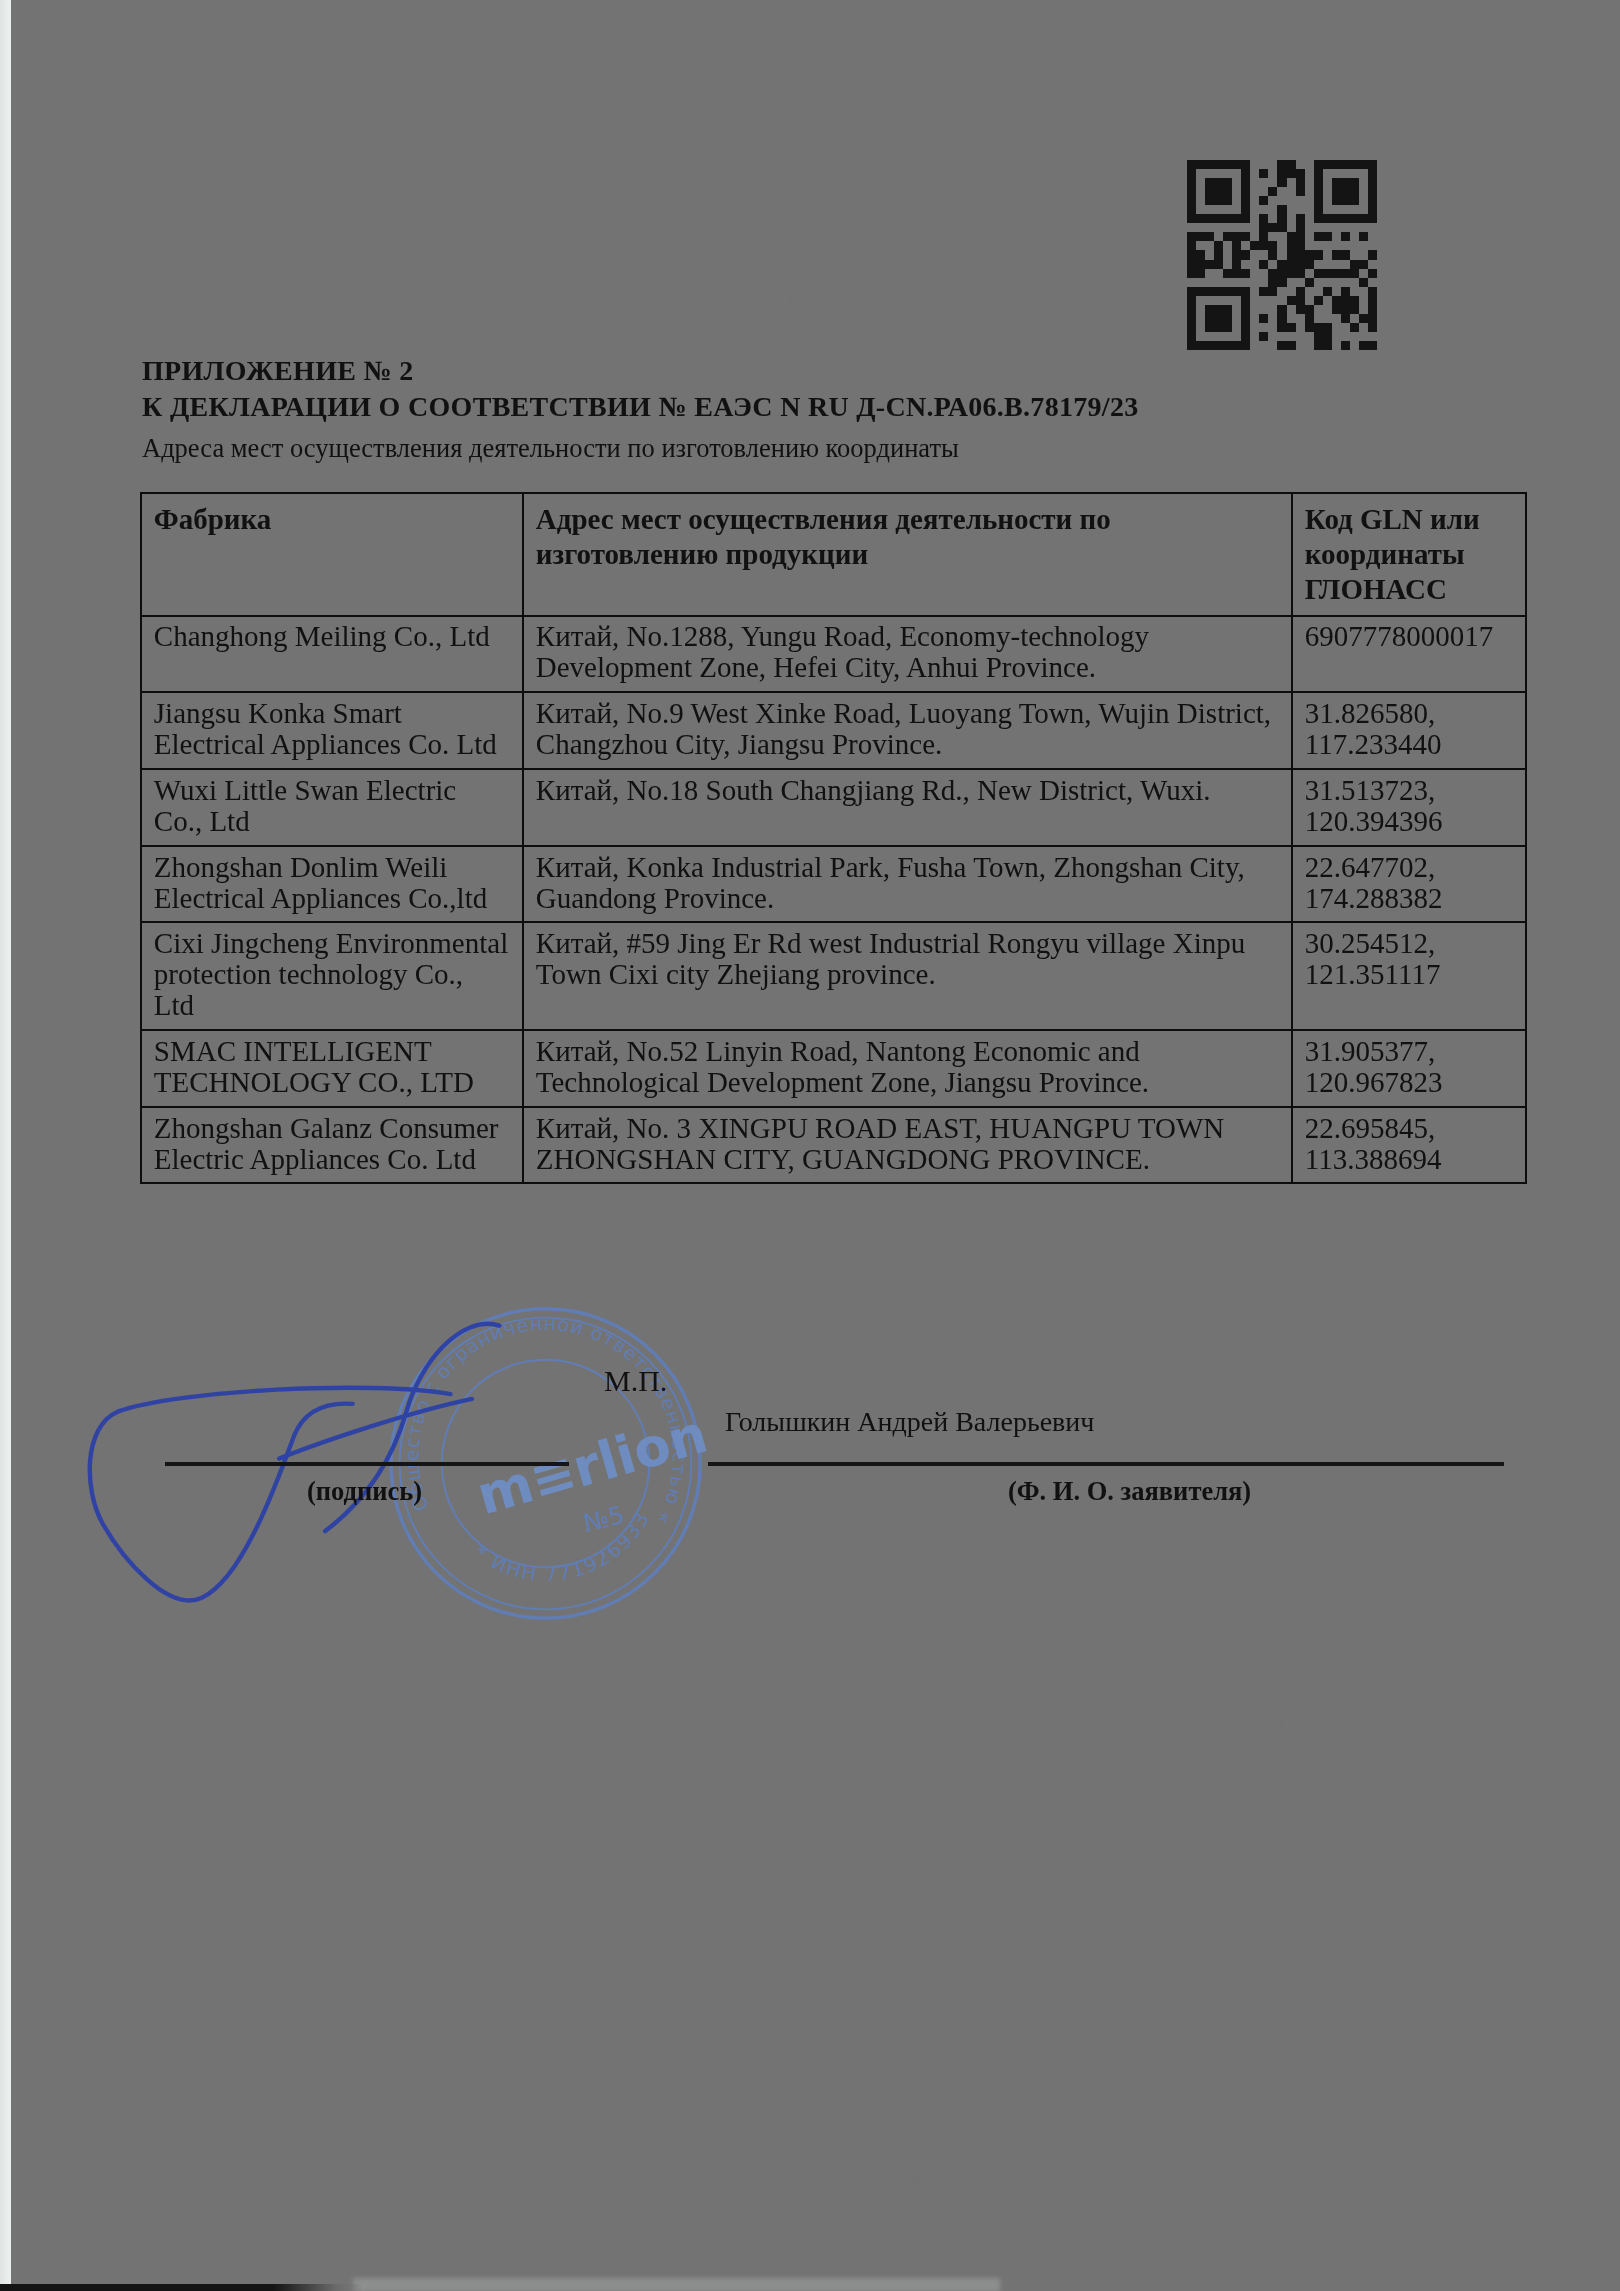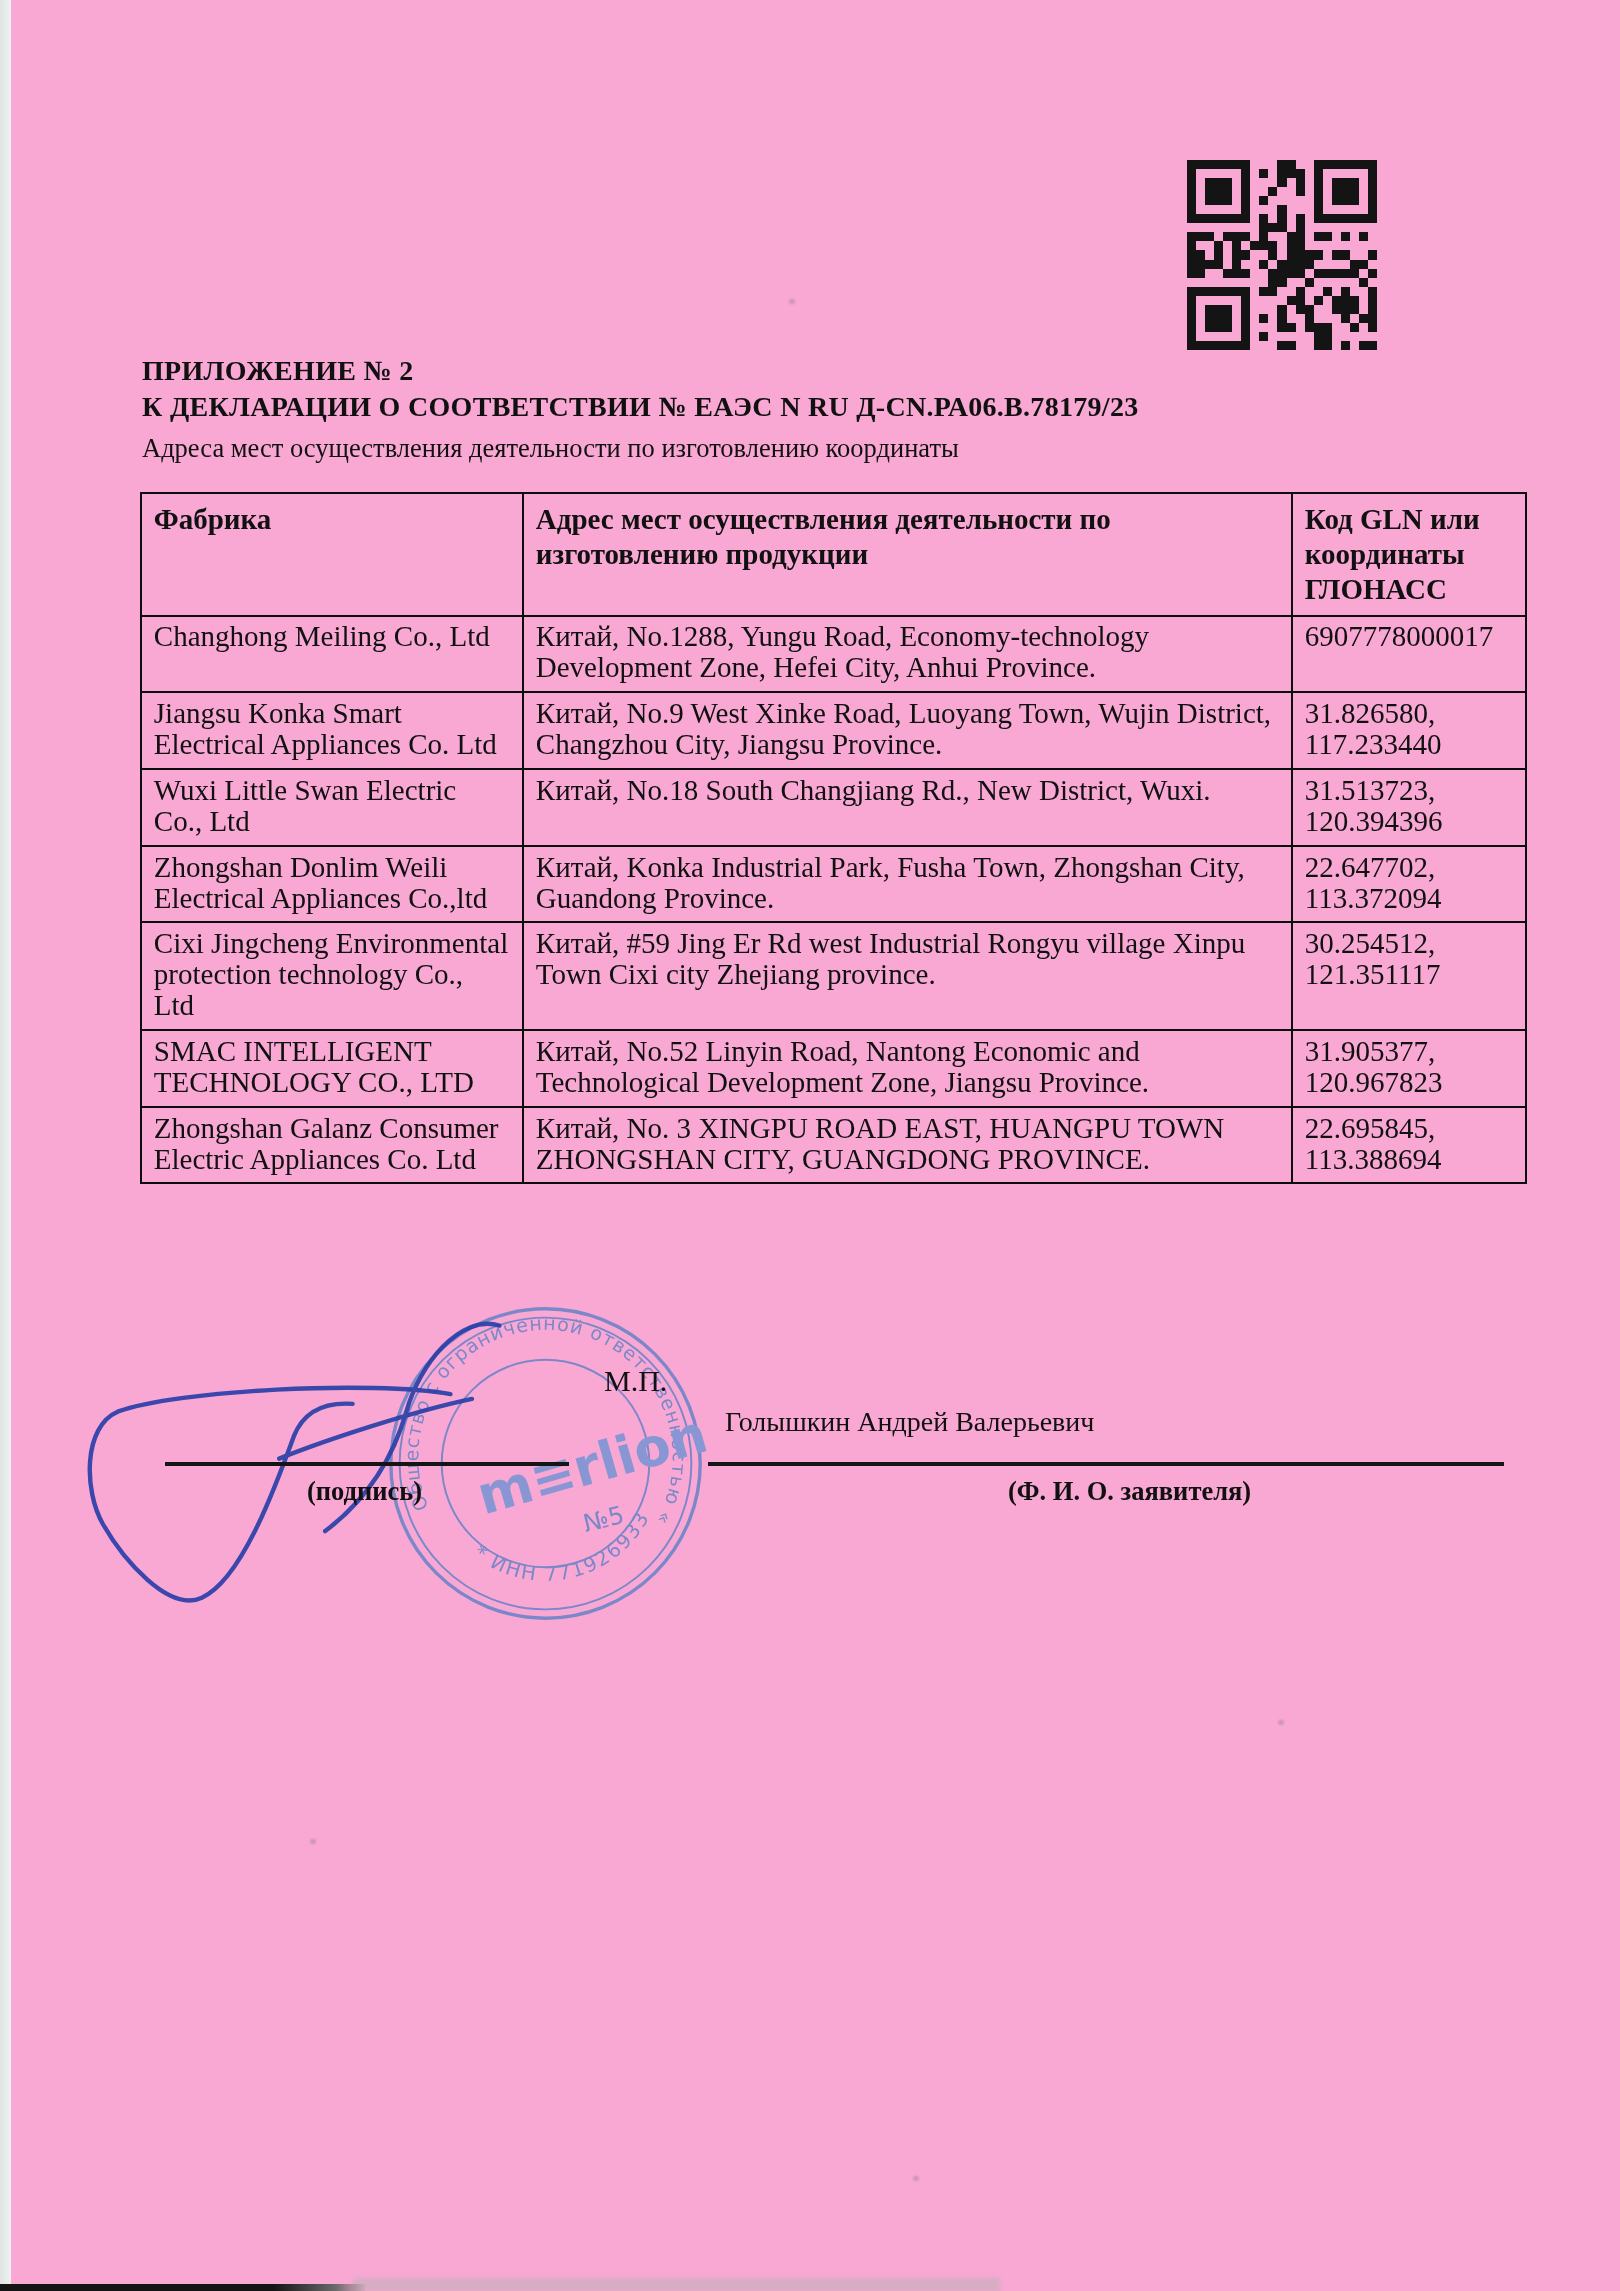"ПРИЛОЖЕНИЕ № 2" .page { background: #f9a8d4 -> #737373 }
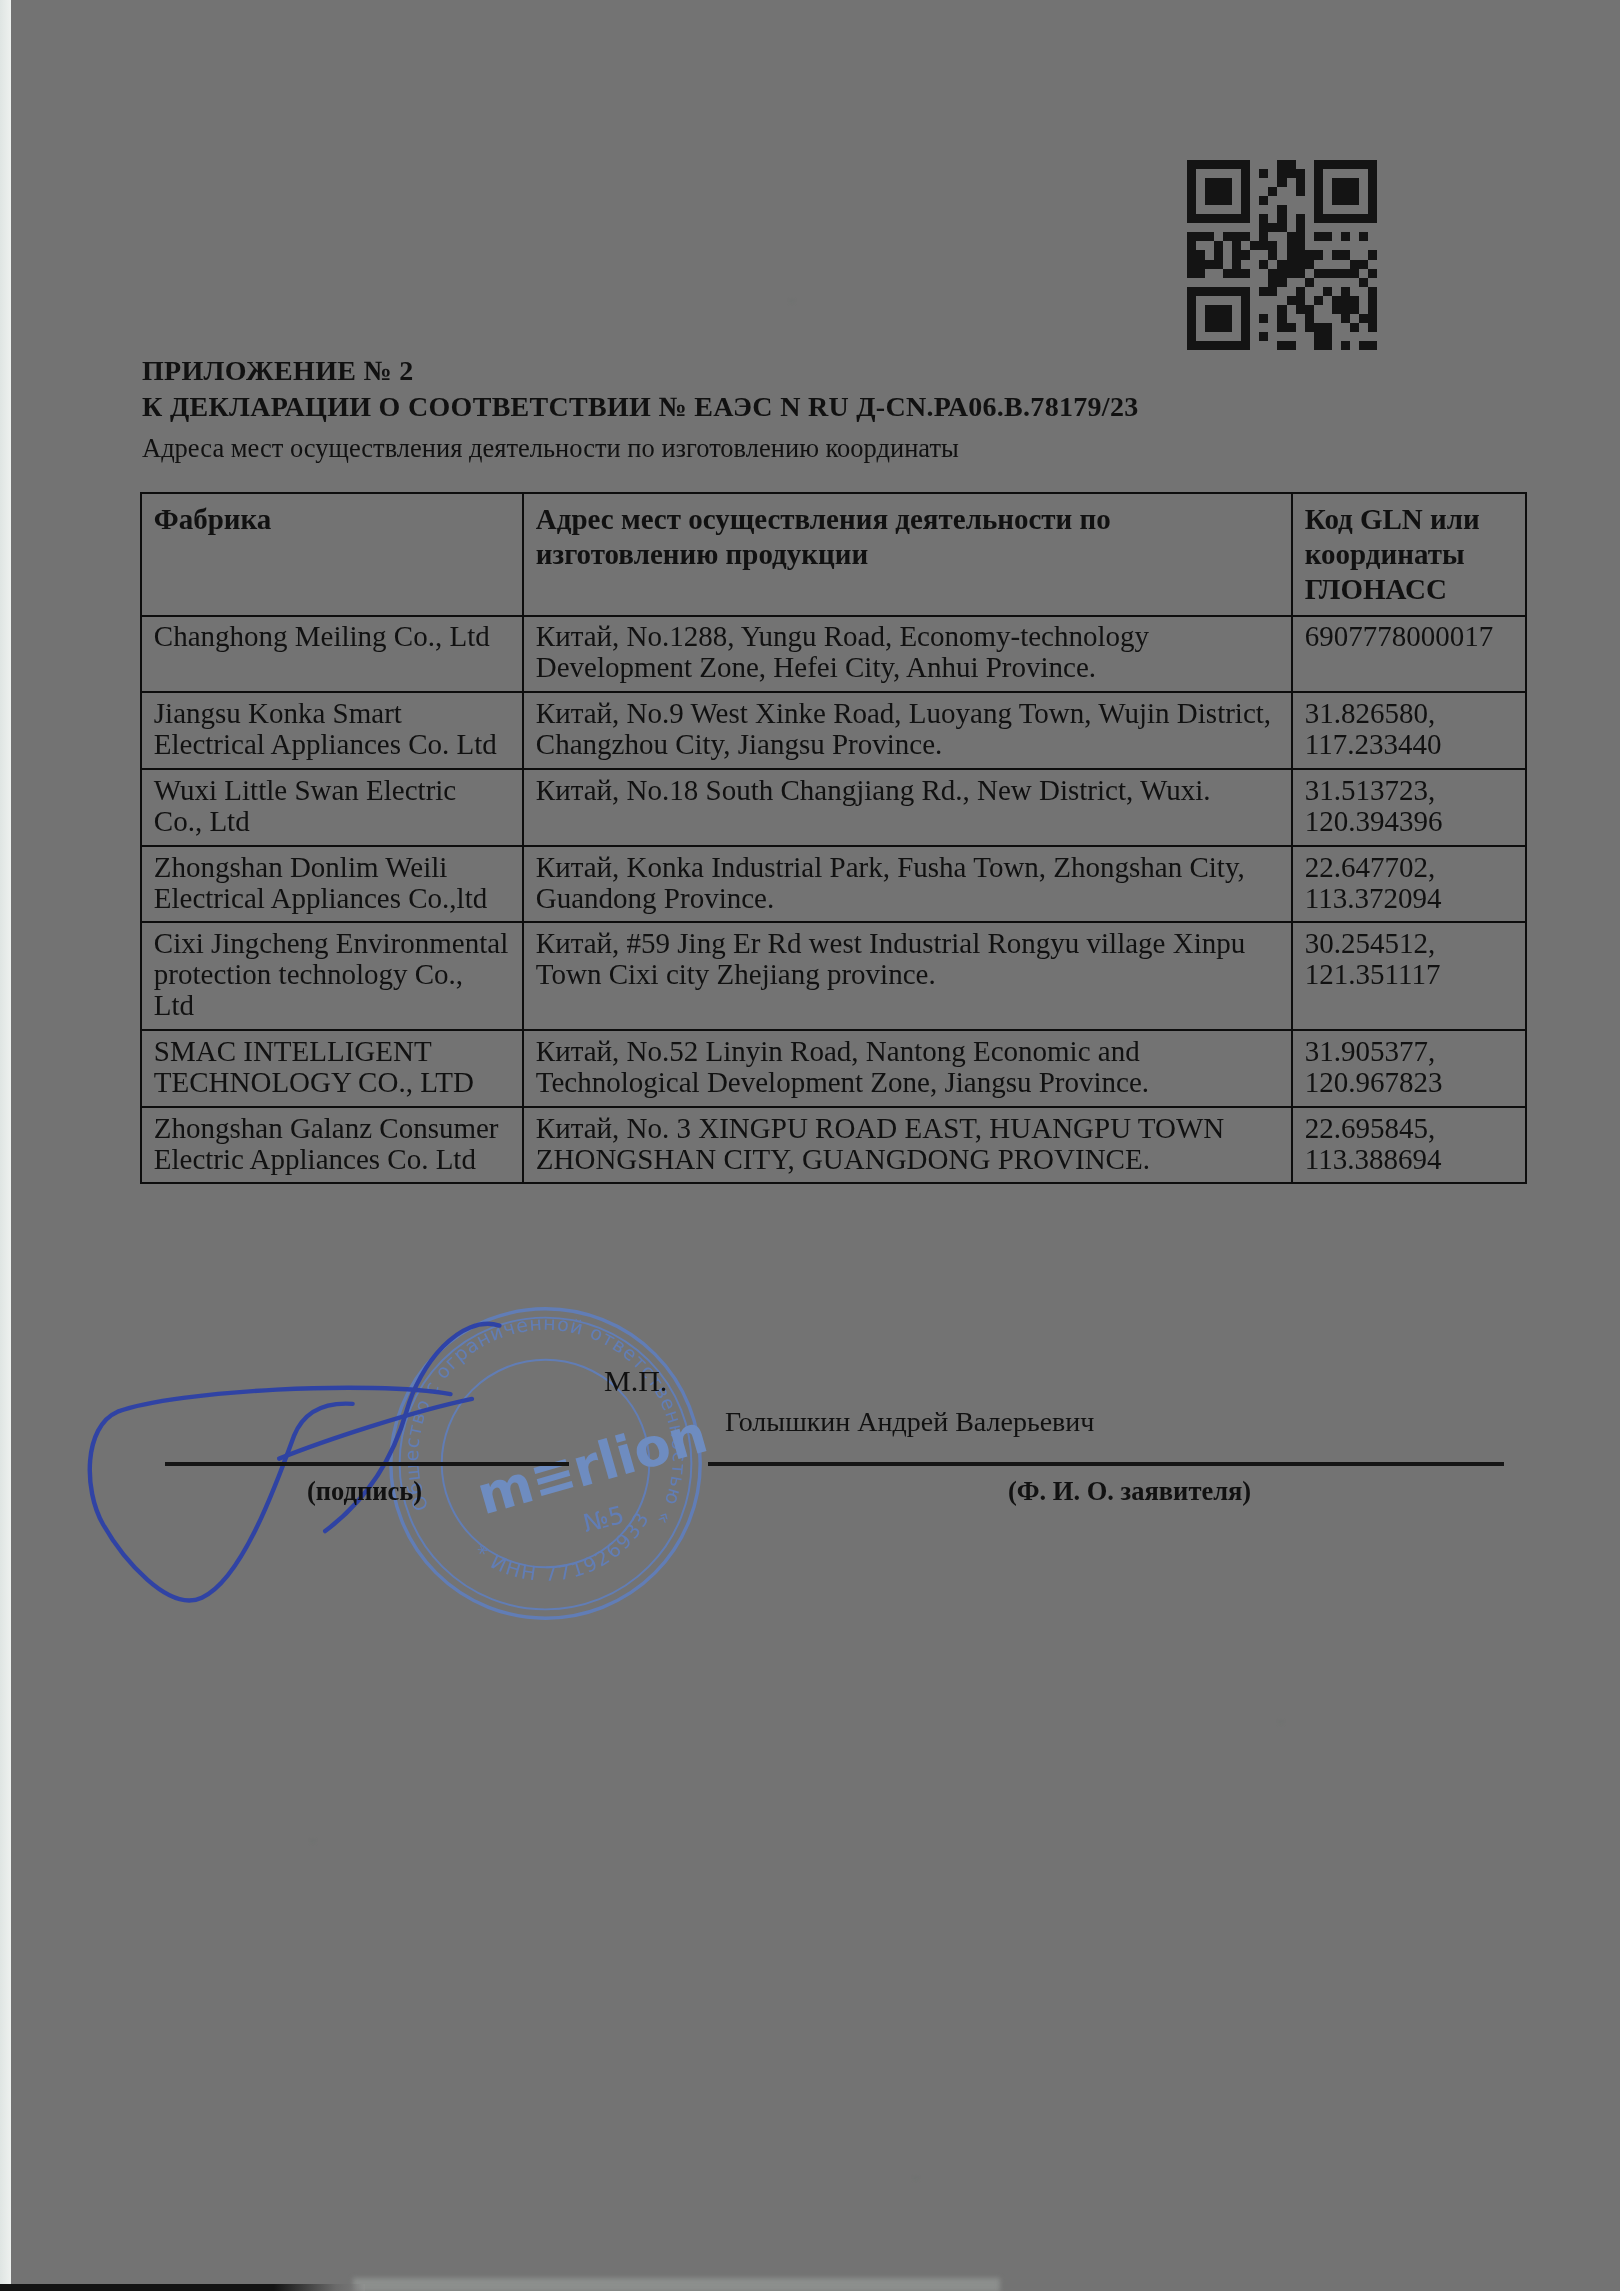"22.647702," td.c-code { text: 113.372094 -> 174.288382 }
